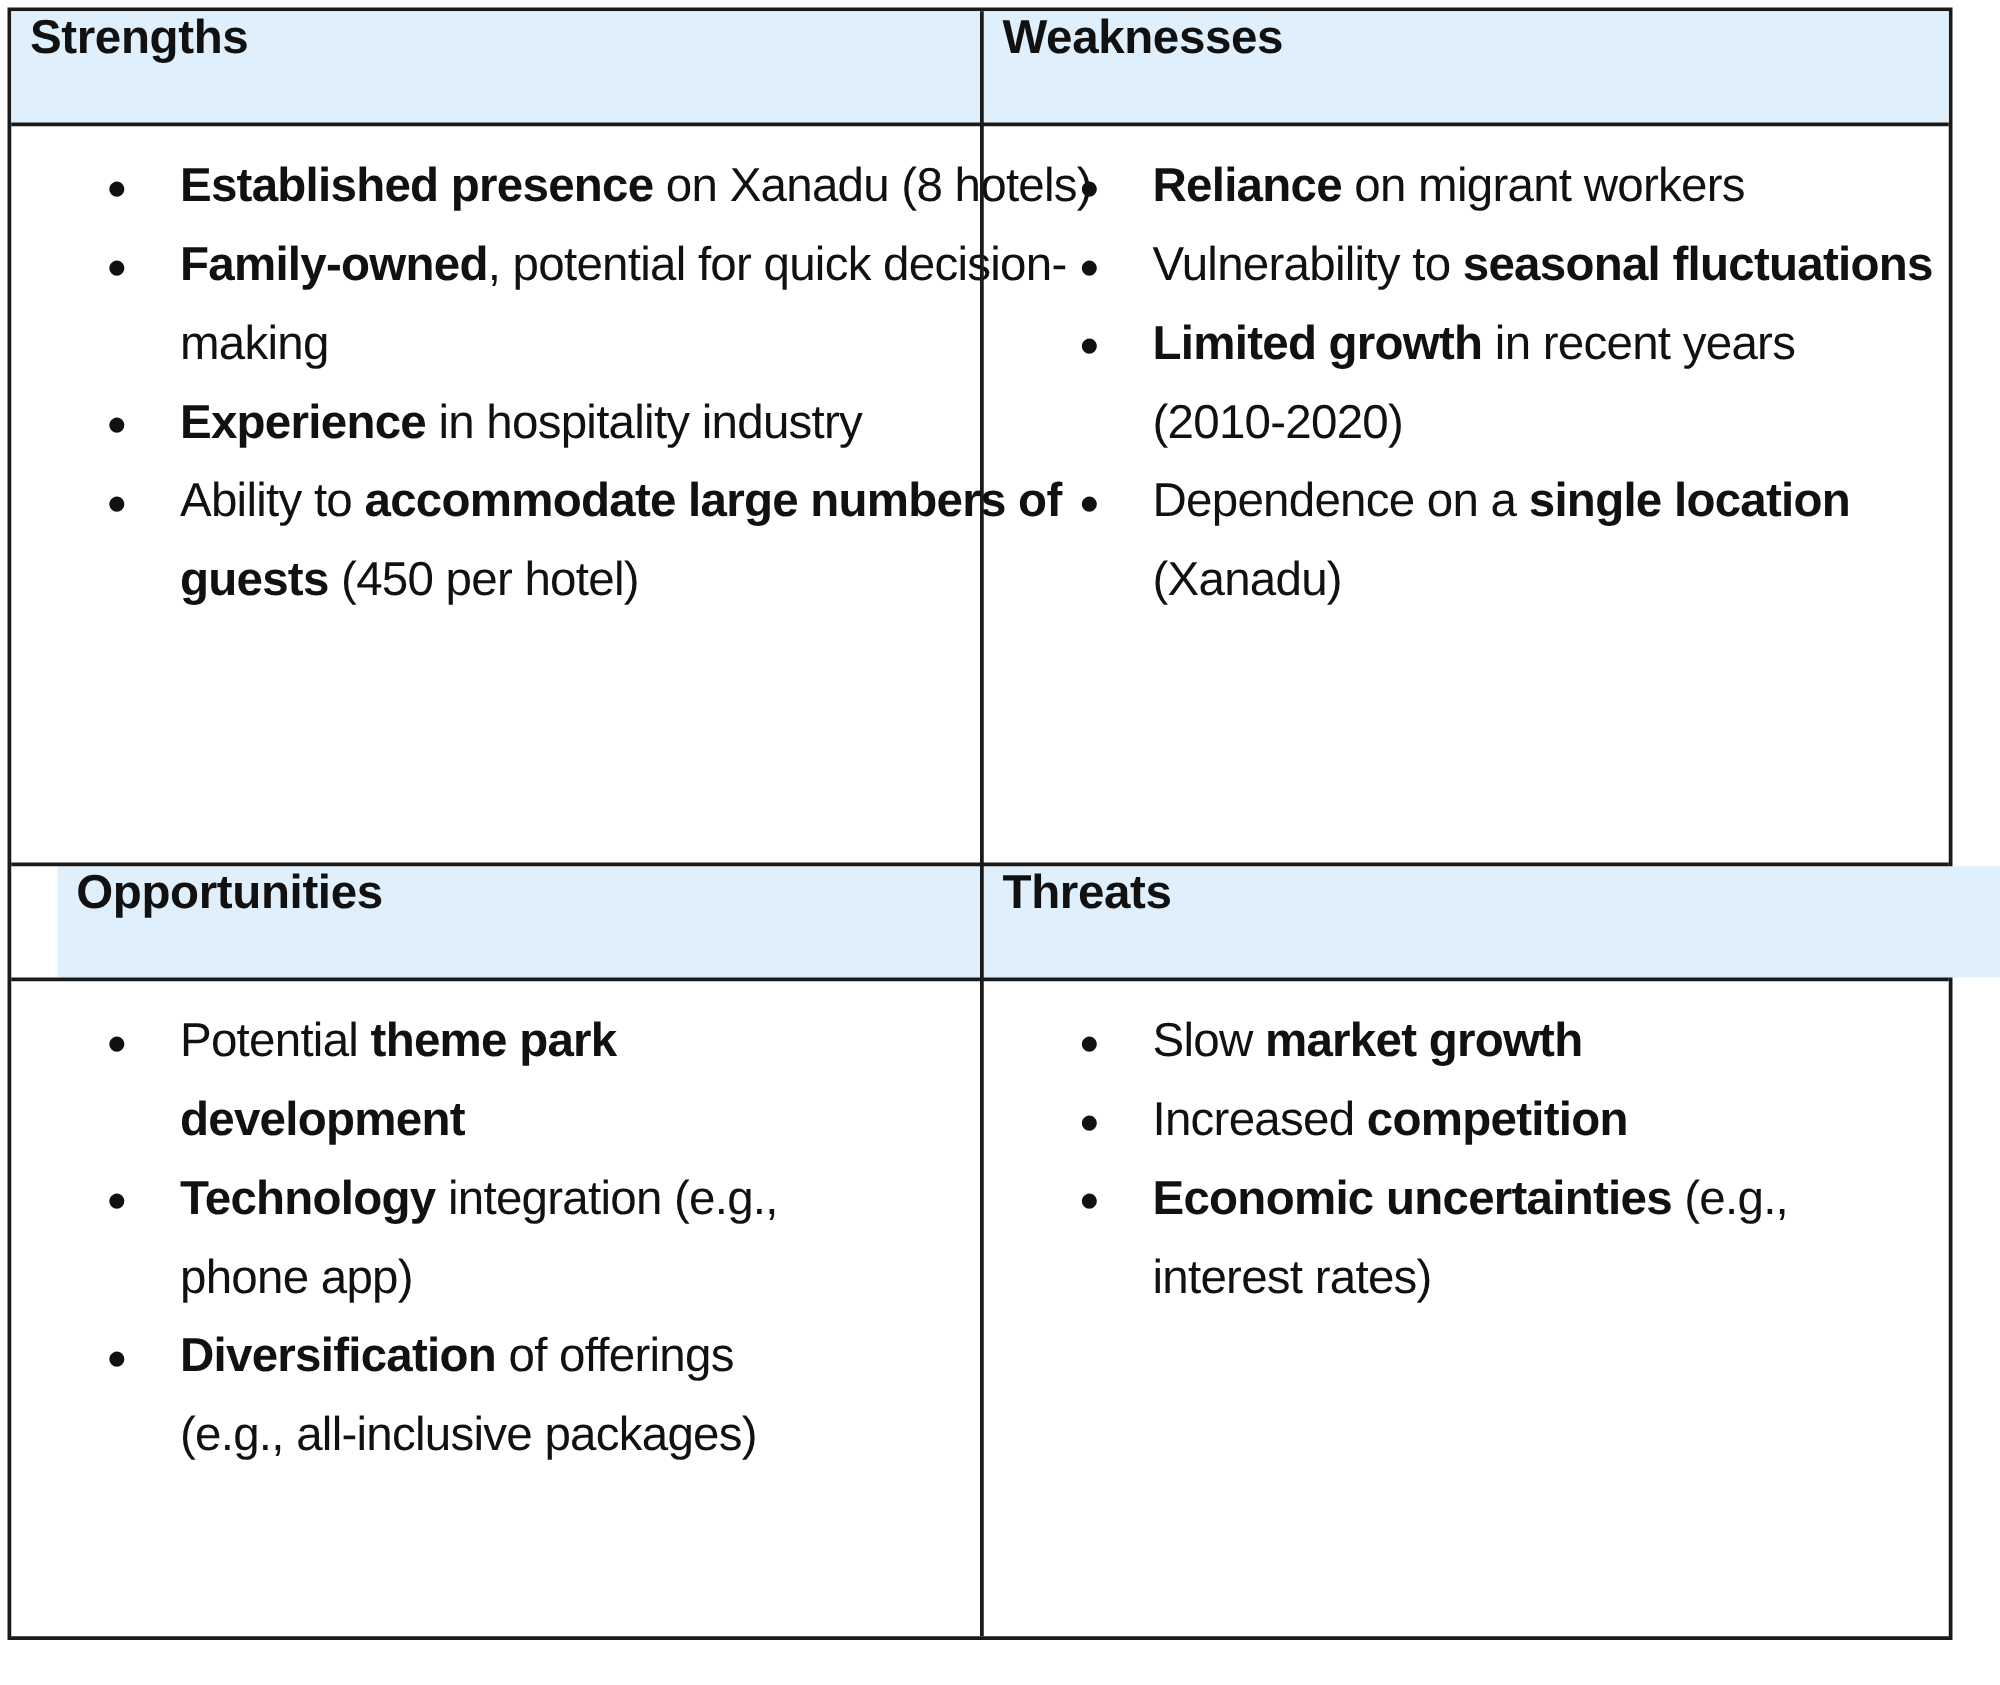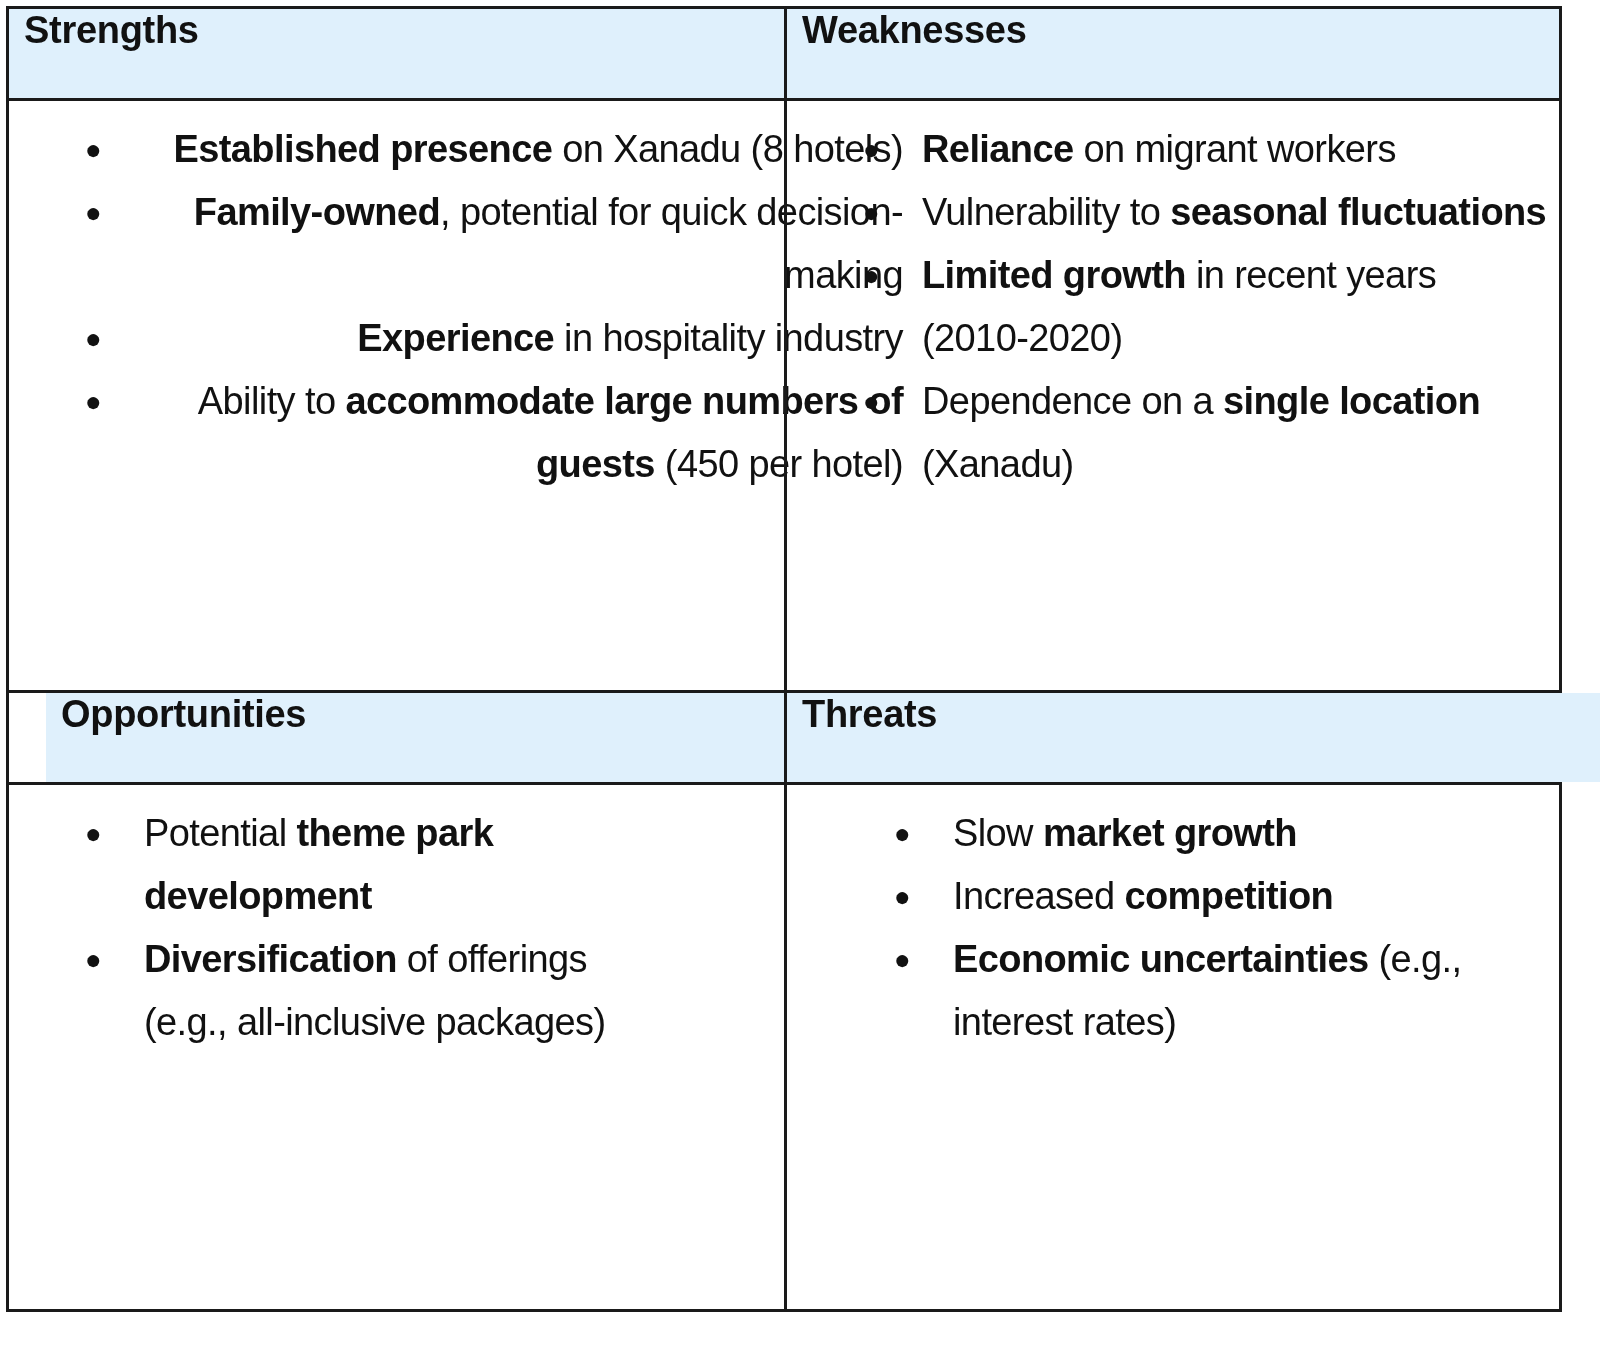"Established presence on Xanadu (8" div.cell { text-align: right -> none }
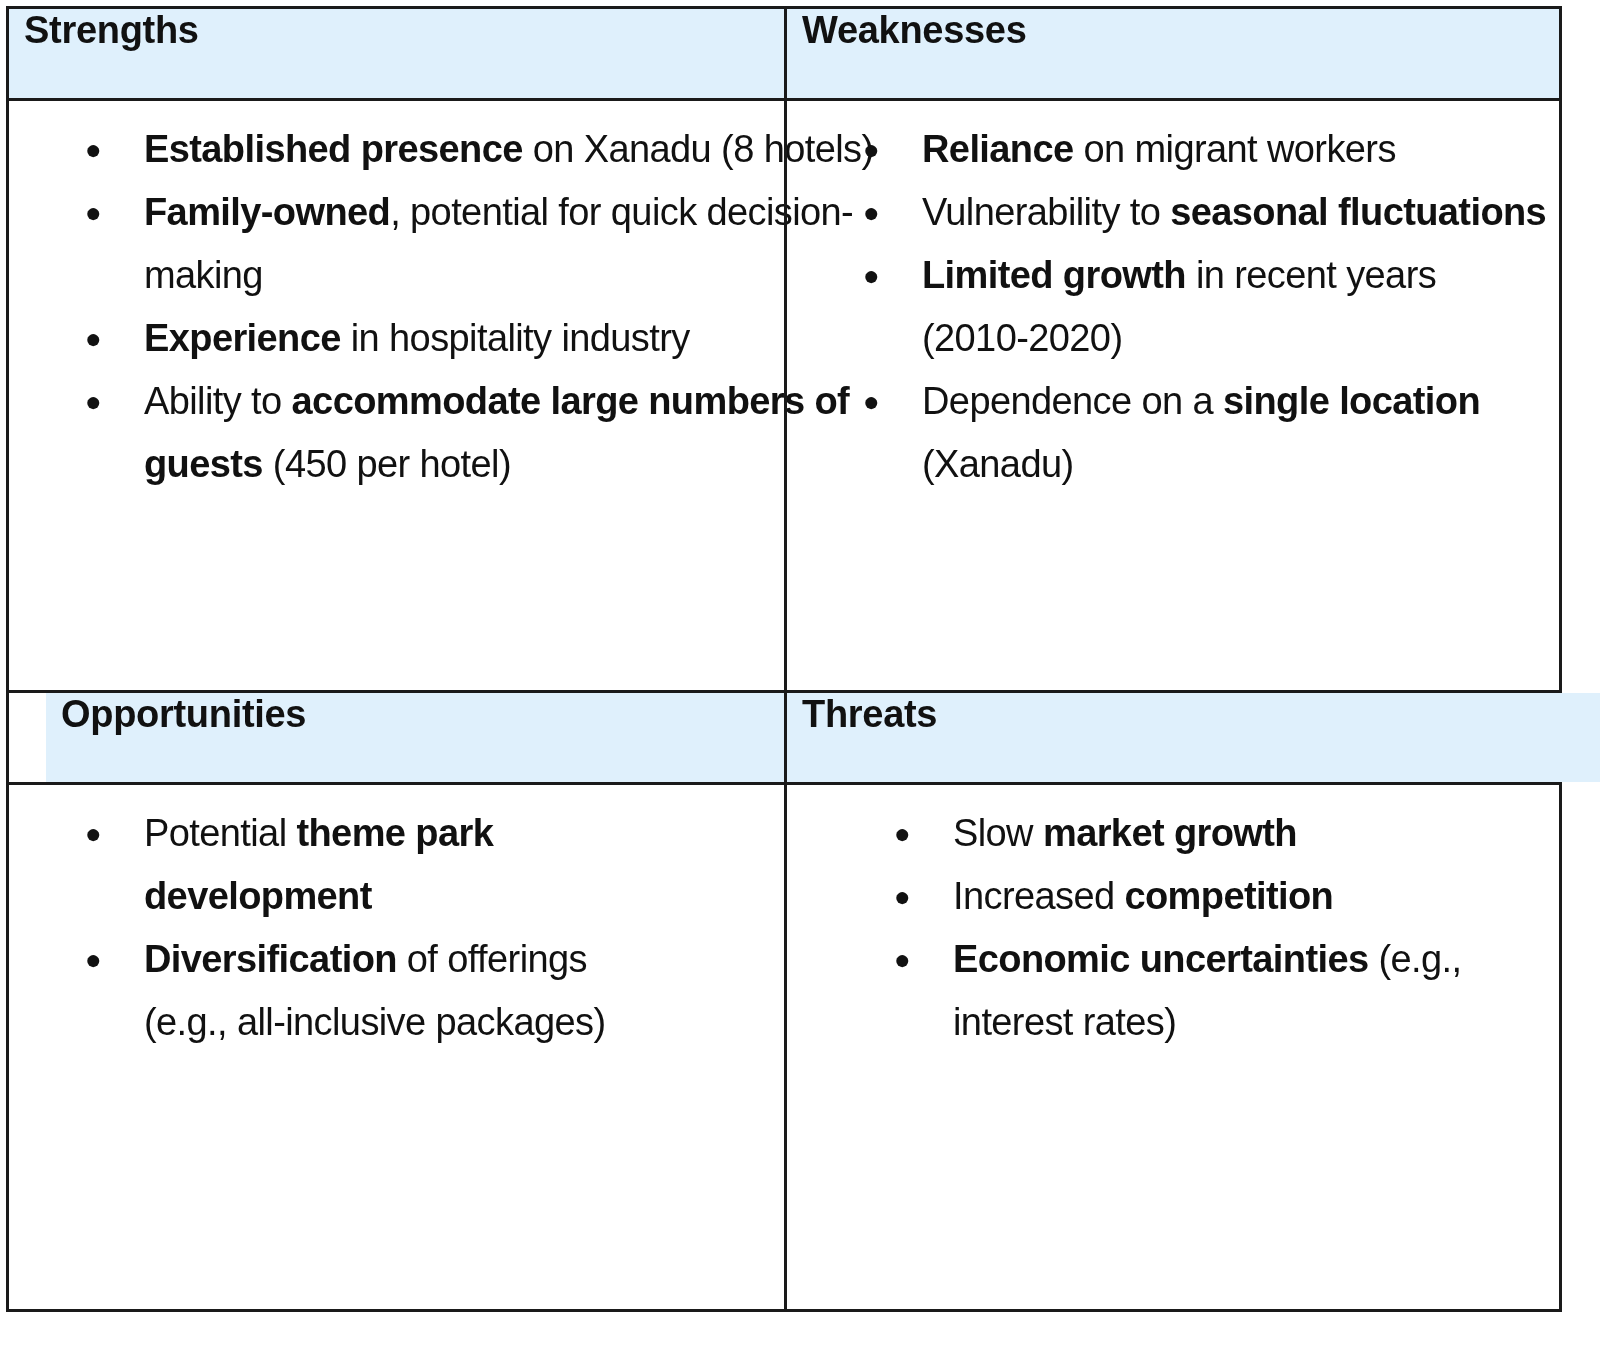"Slow market growth" div.cell { margin-left: 31px -> none }
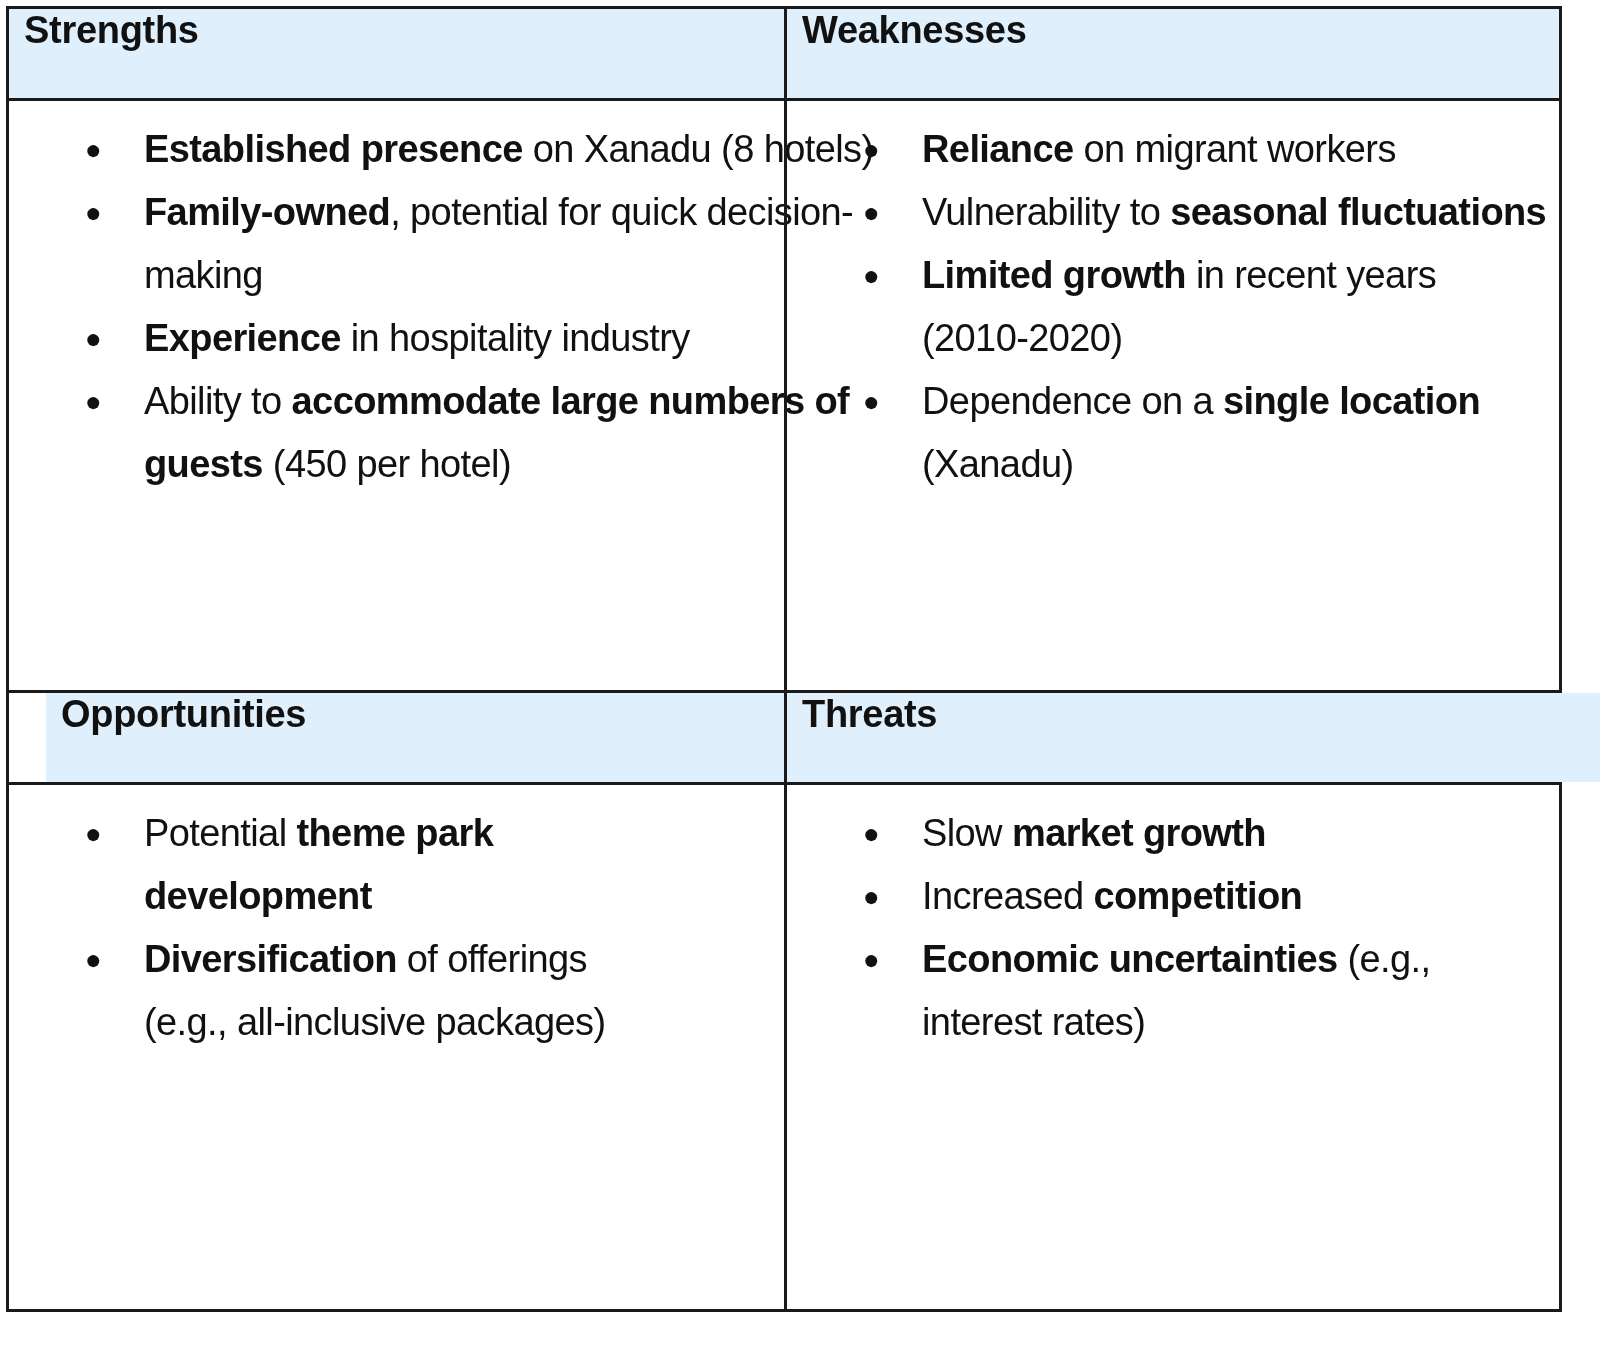"Technology integration (e.g., phone app)" li { html: none -> <li><b>Technology</b> integration (e.g., phone app)</li> }
